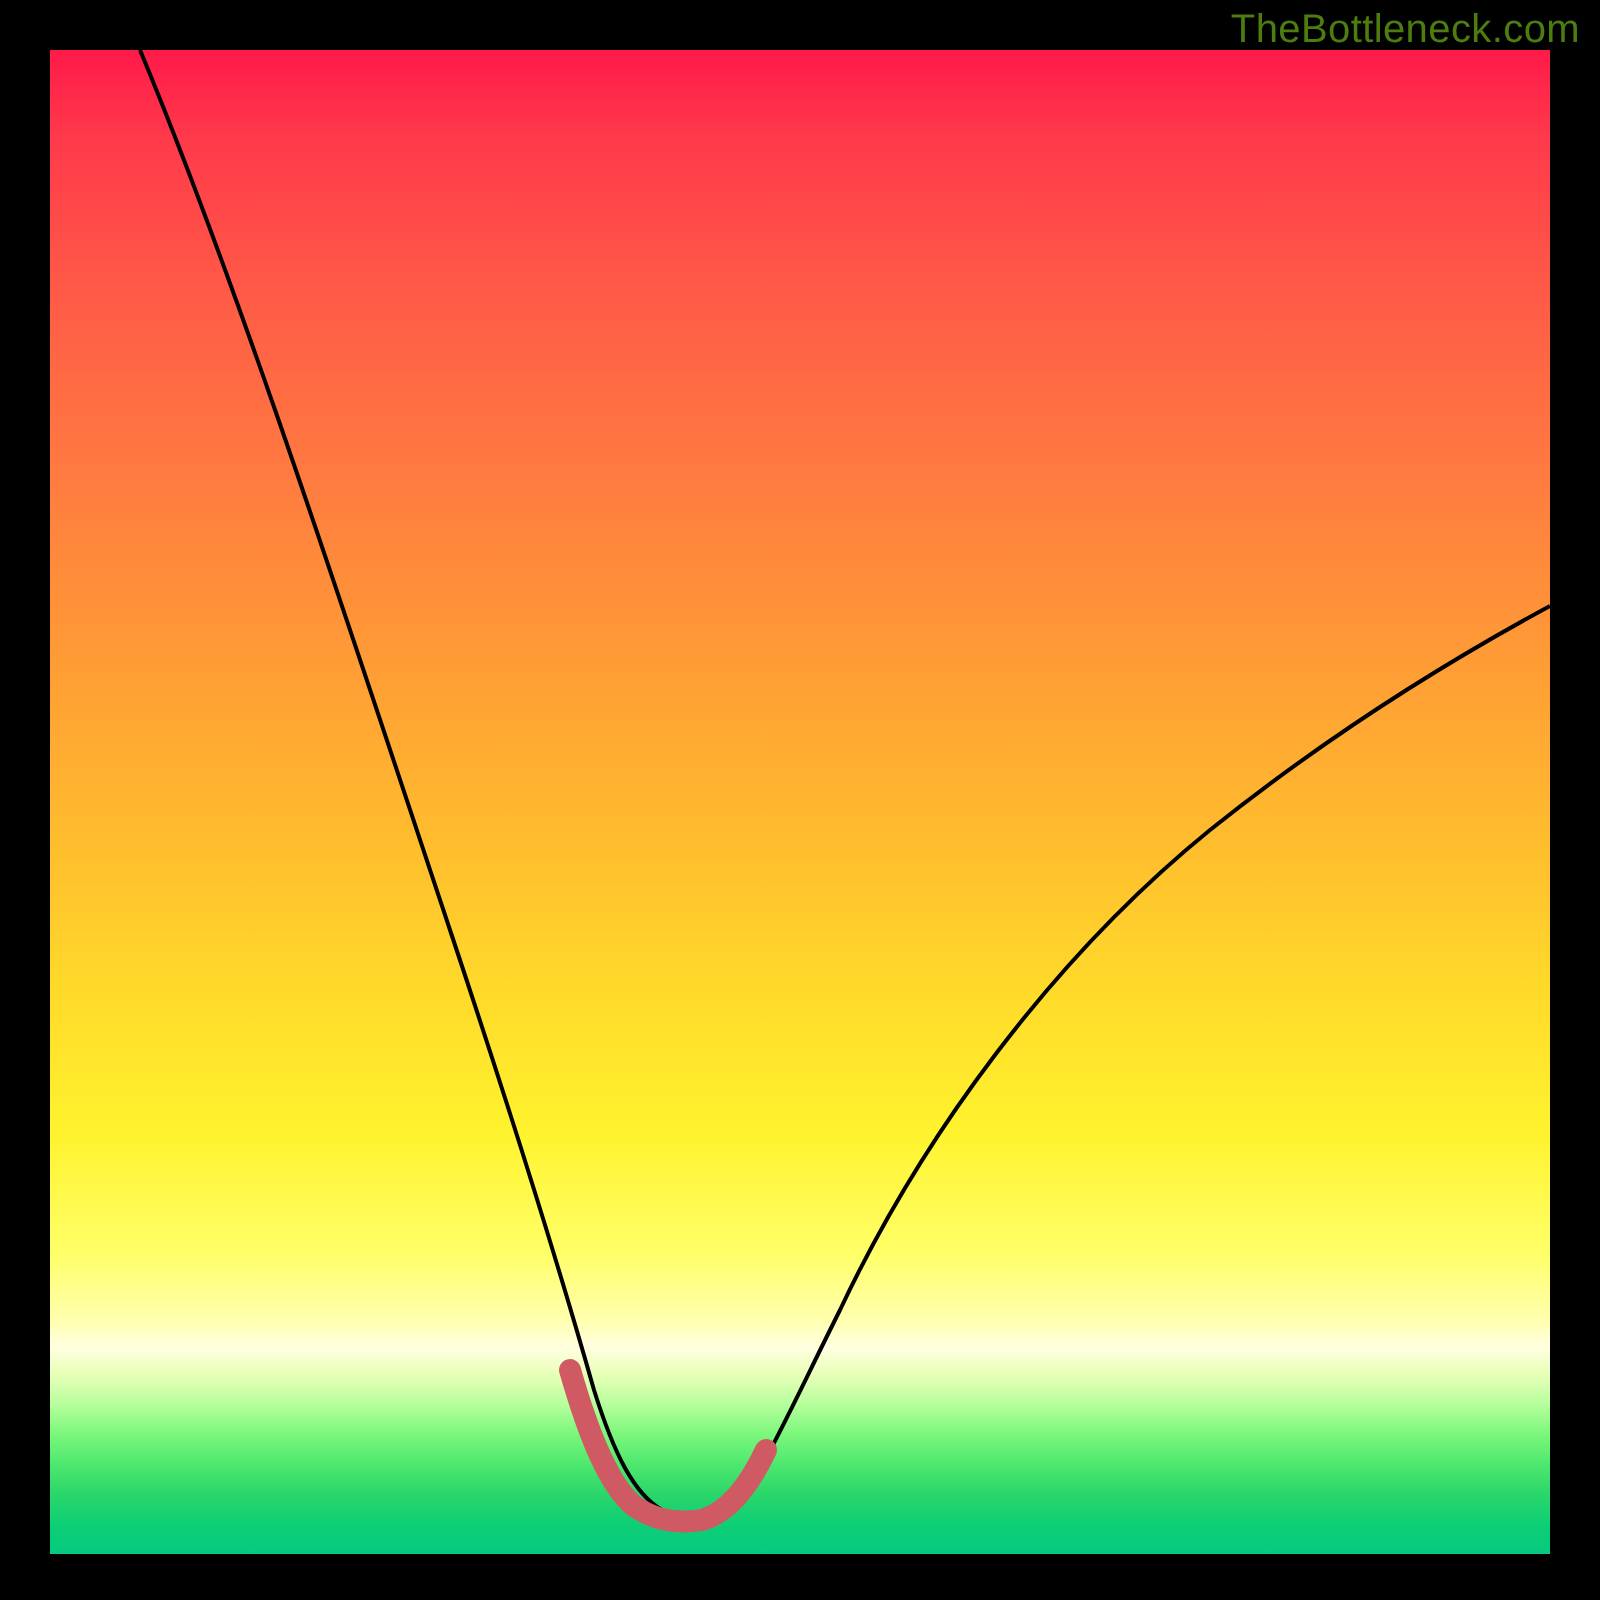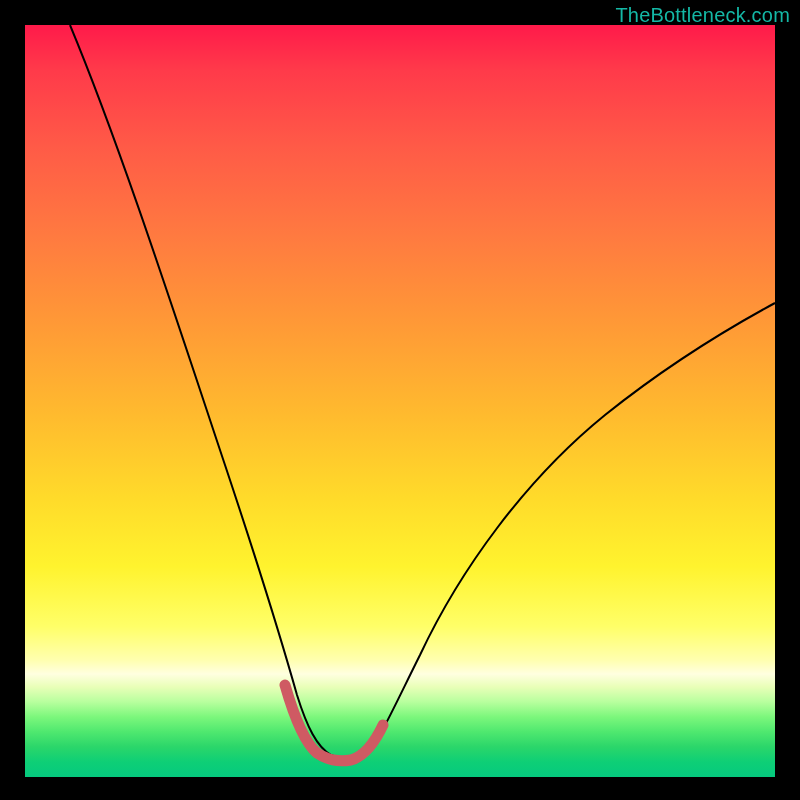"TheBottleneck.com" .watermark { color: #14b8a6 -> #4d7c0f }
